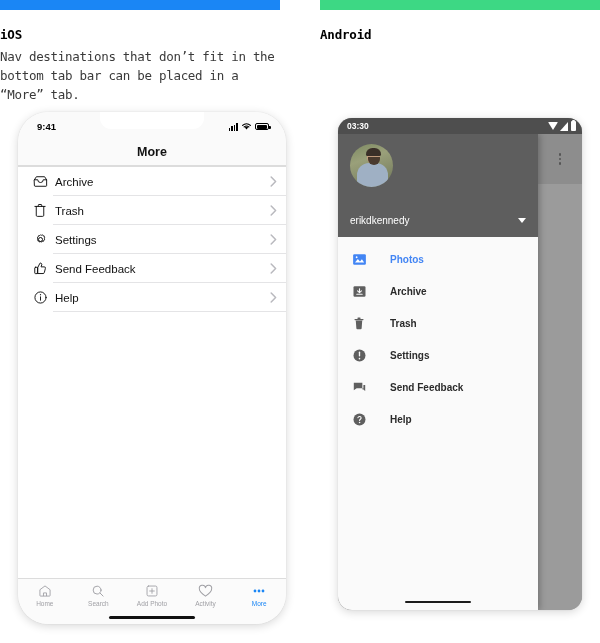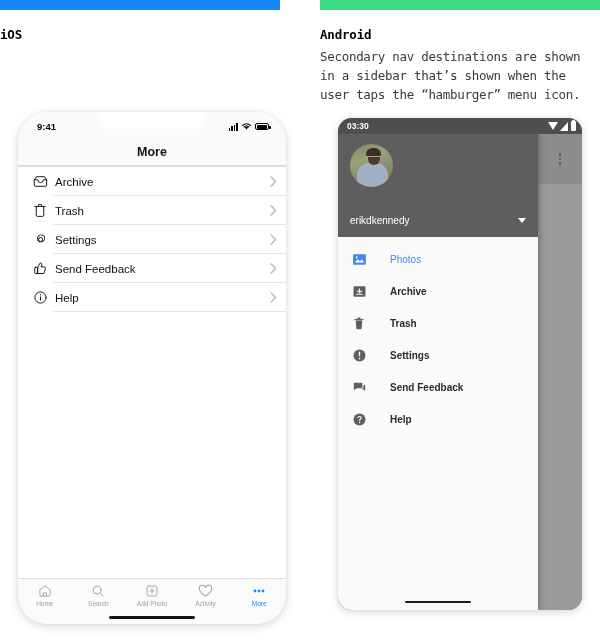"Nav destinations that don’t fit" div.col-desc { html: none -> <div>Nav destinations that don’t fit in the bottom tab bar can be placed in a “More” tab.</div> }
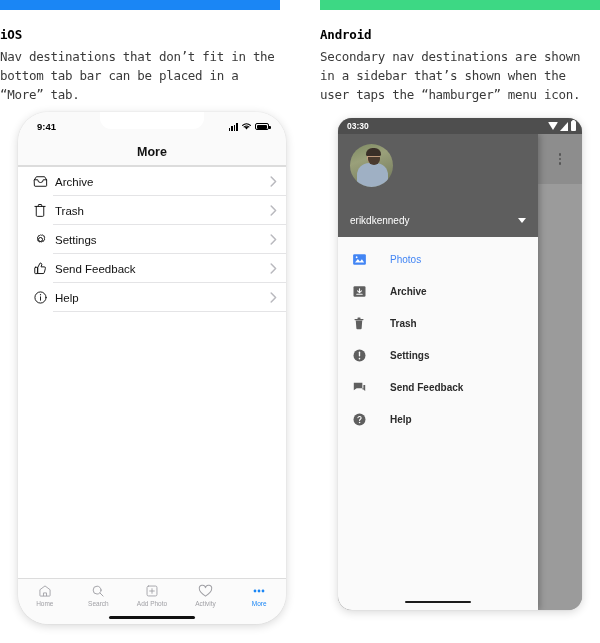"Secondary nav destinations are shown" div.col-desc { html: <div>Secondary nav destinations are shown in a sidebar that’s shown when the user taps the “hamburger” menu icon.</div> -> none }
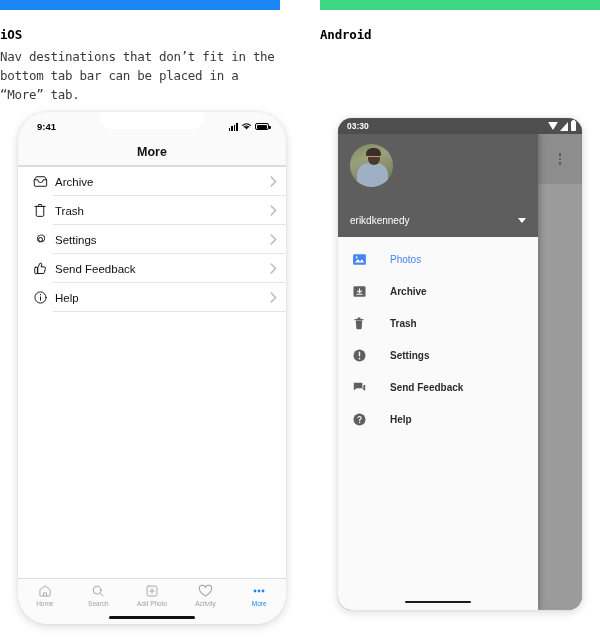"Photos" .and-row.selected .and-row-label { font-weight: normal -> bold }
